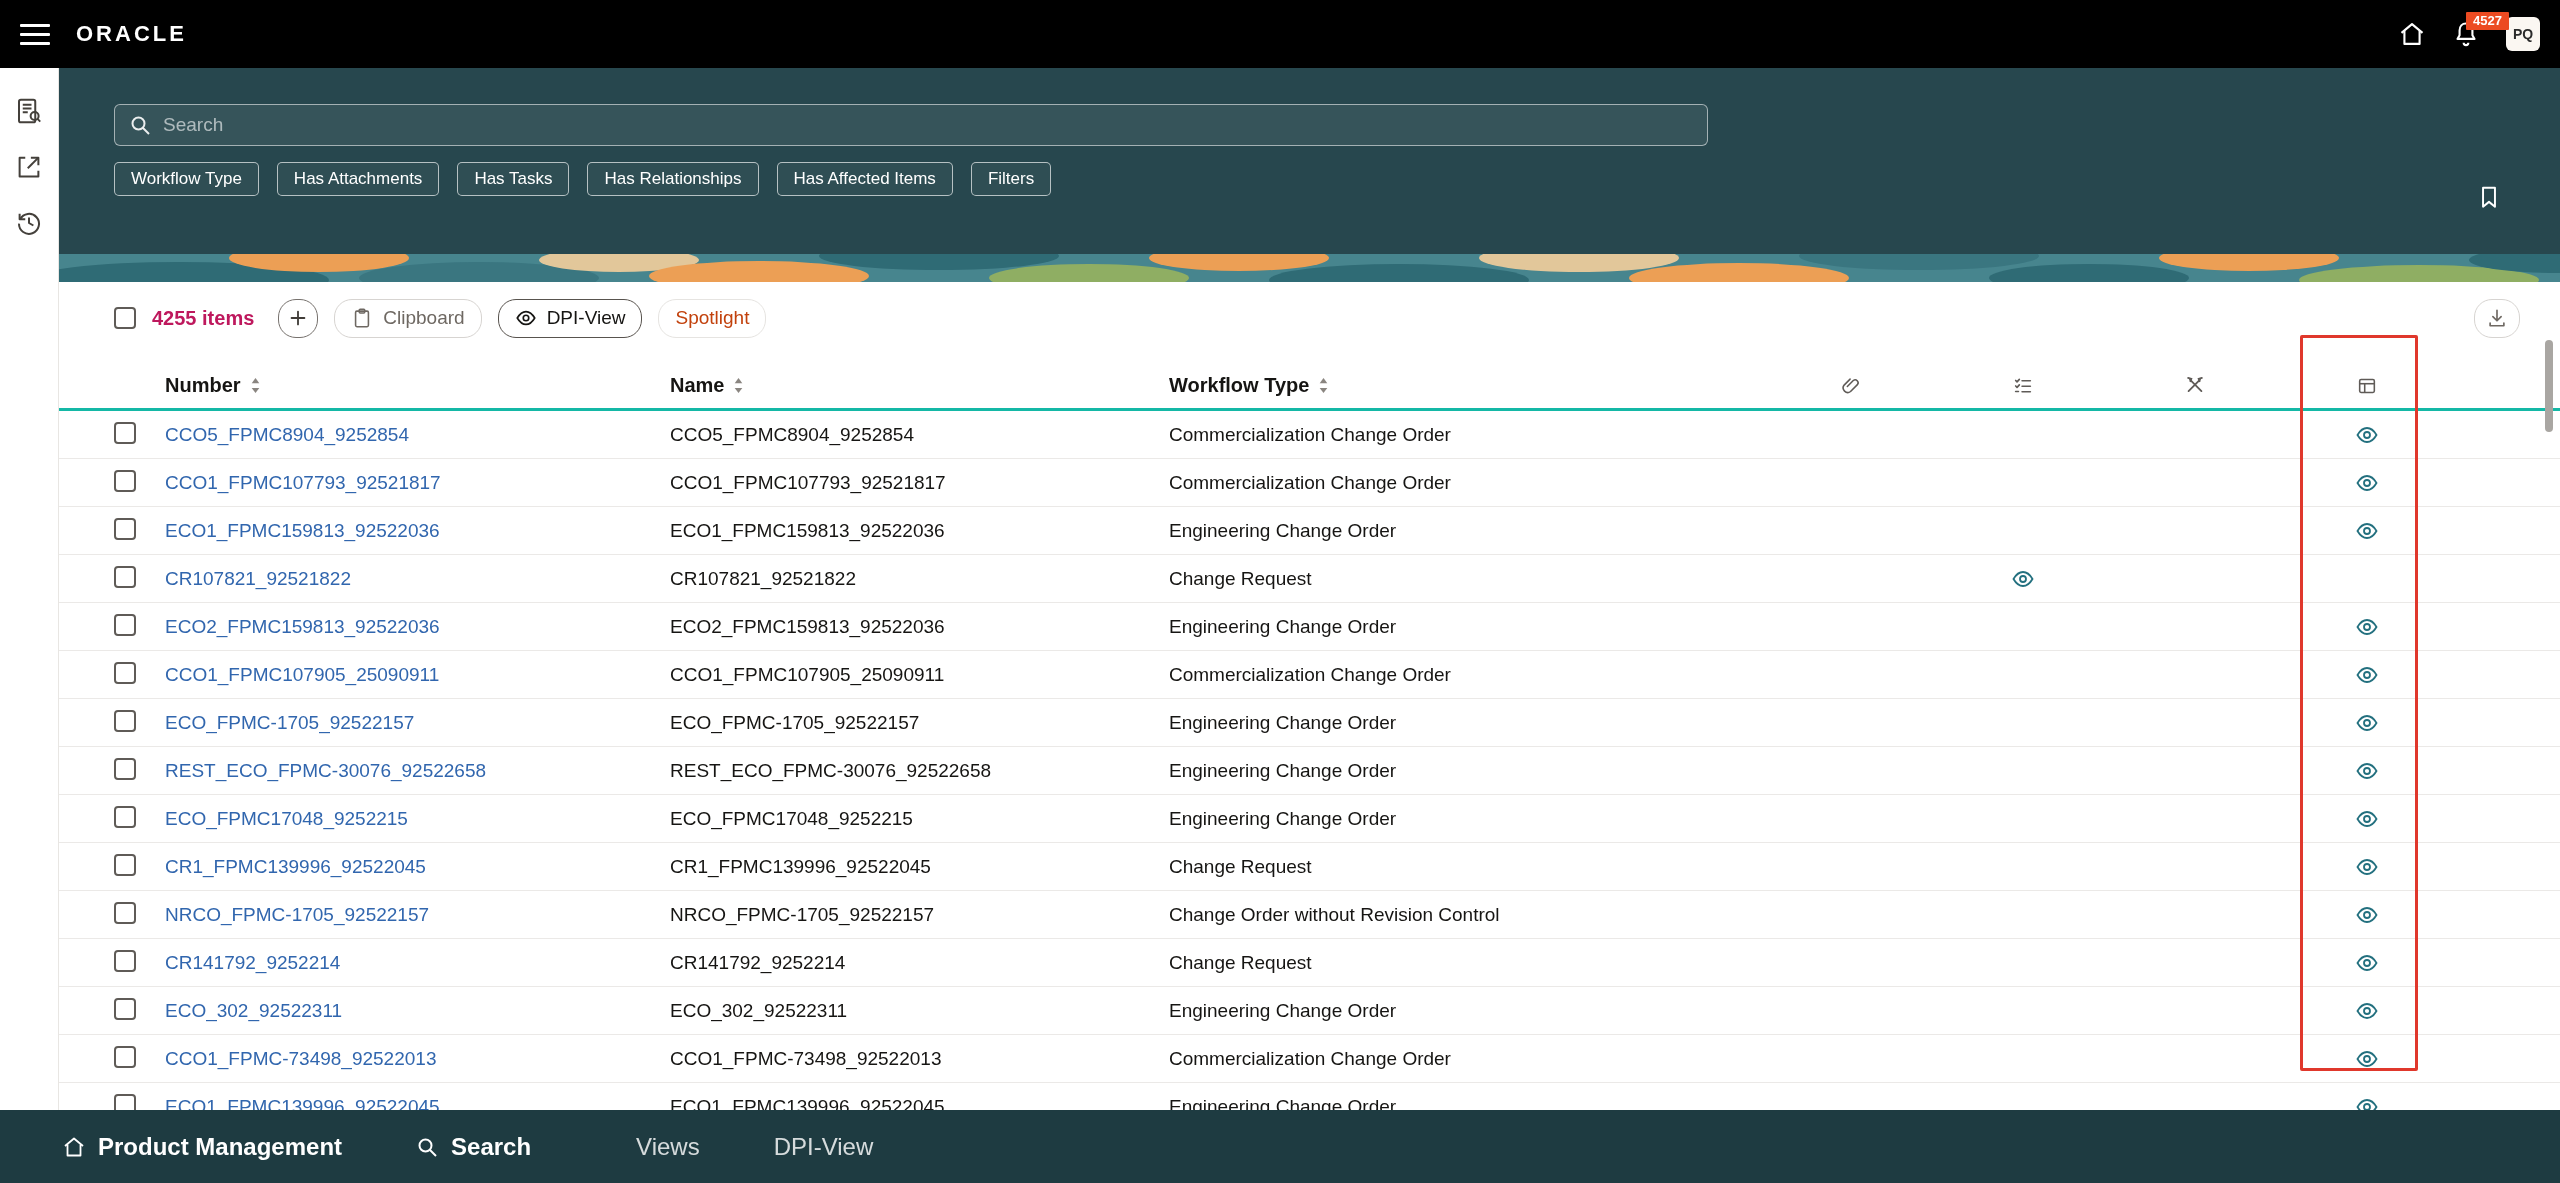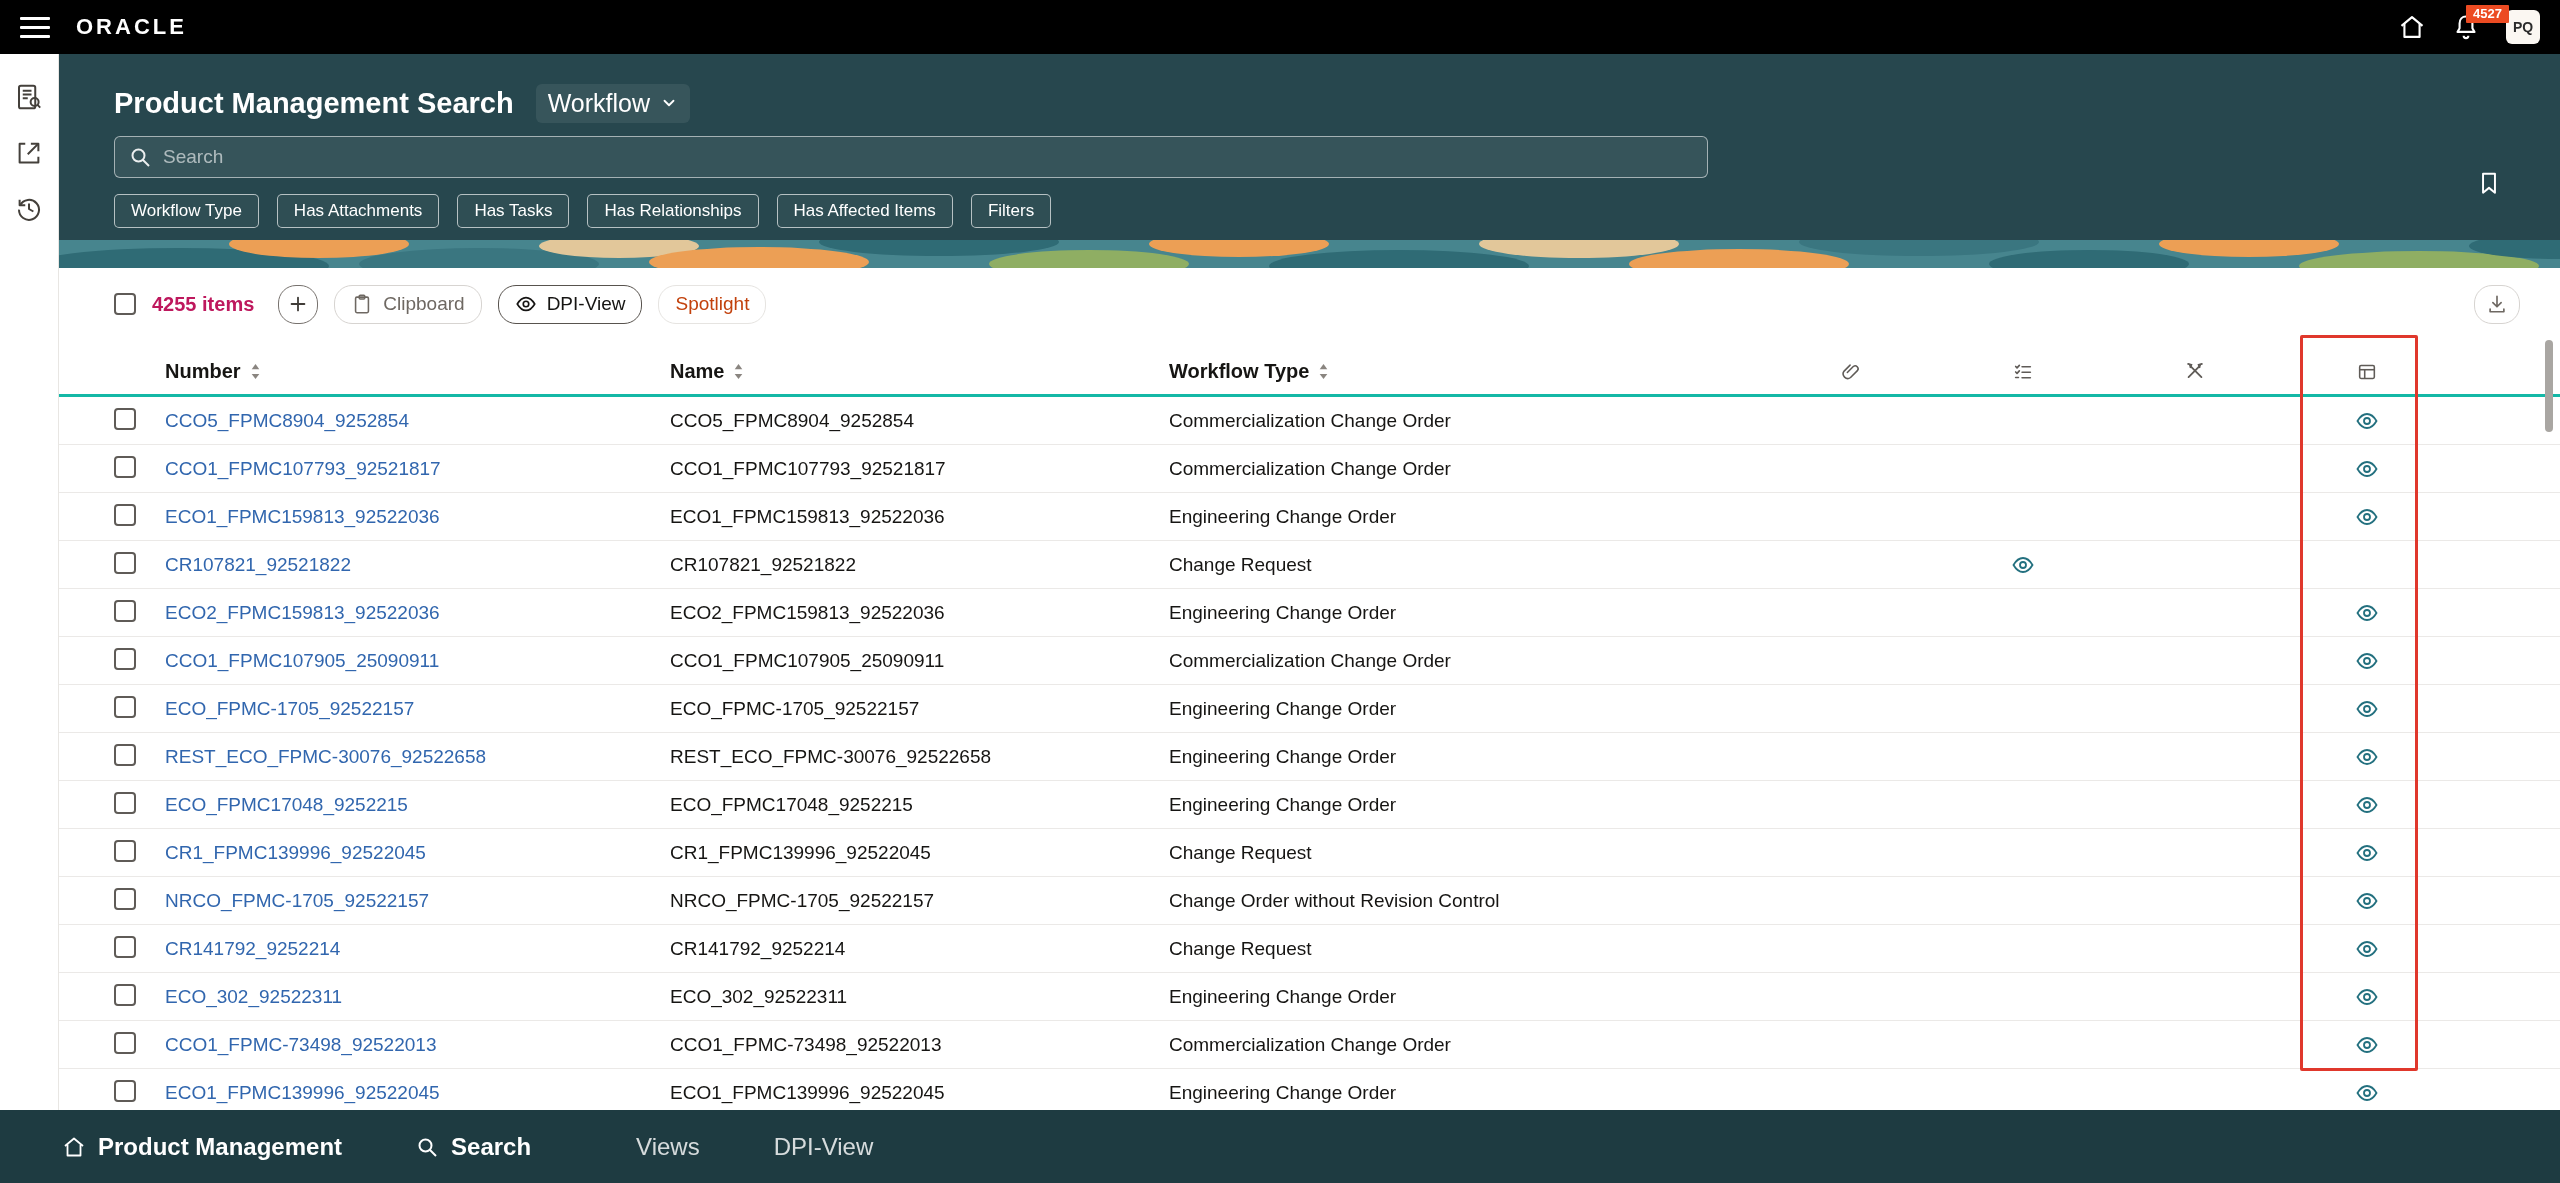"ORACLE" .topbar { height: 54px -> 68px }
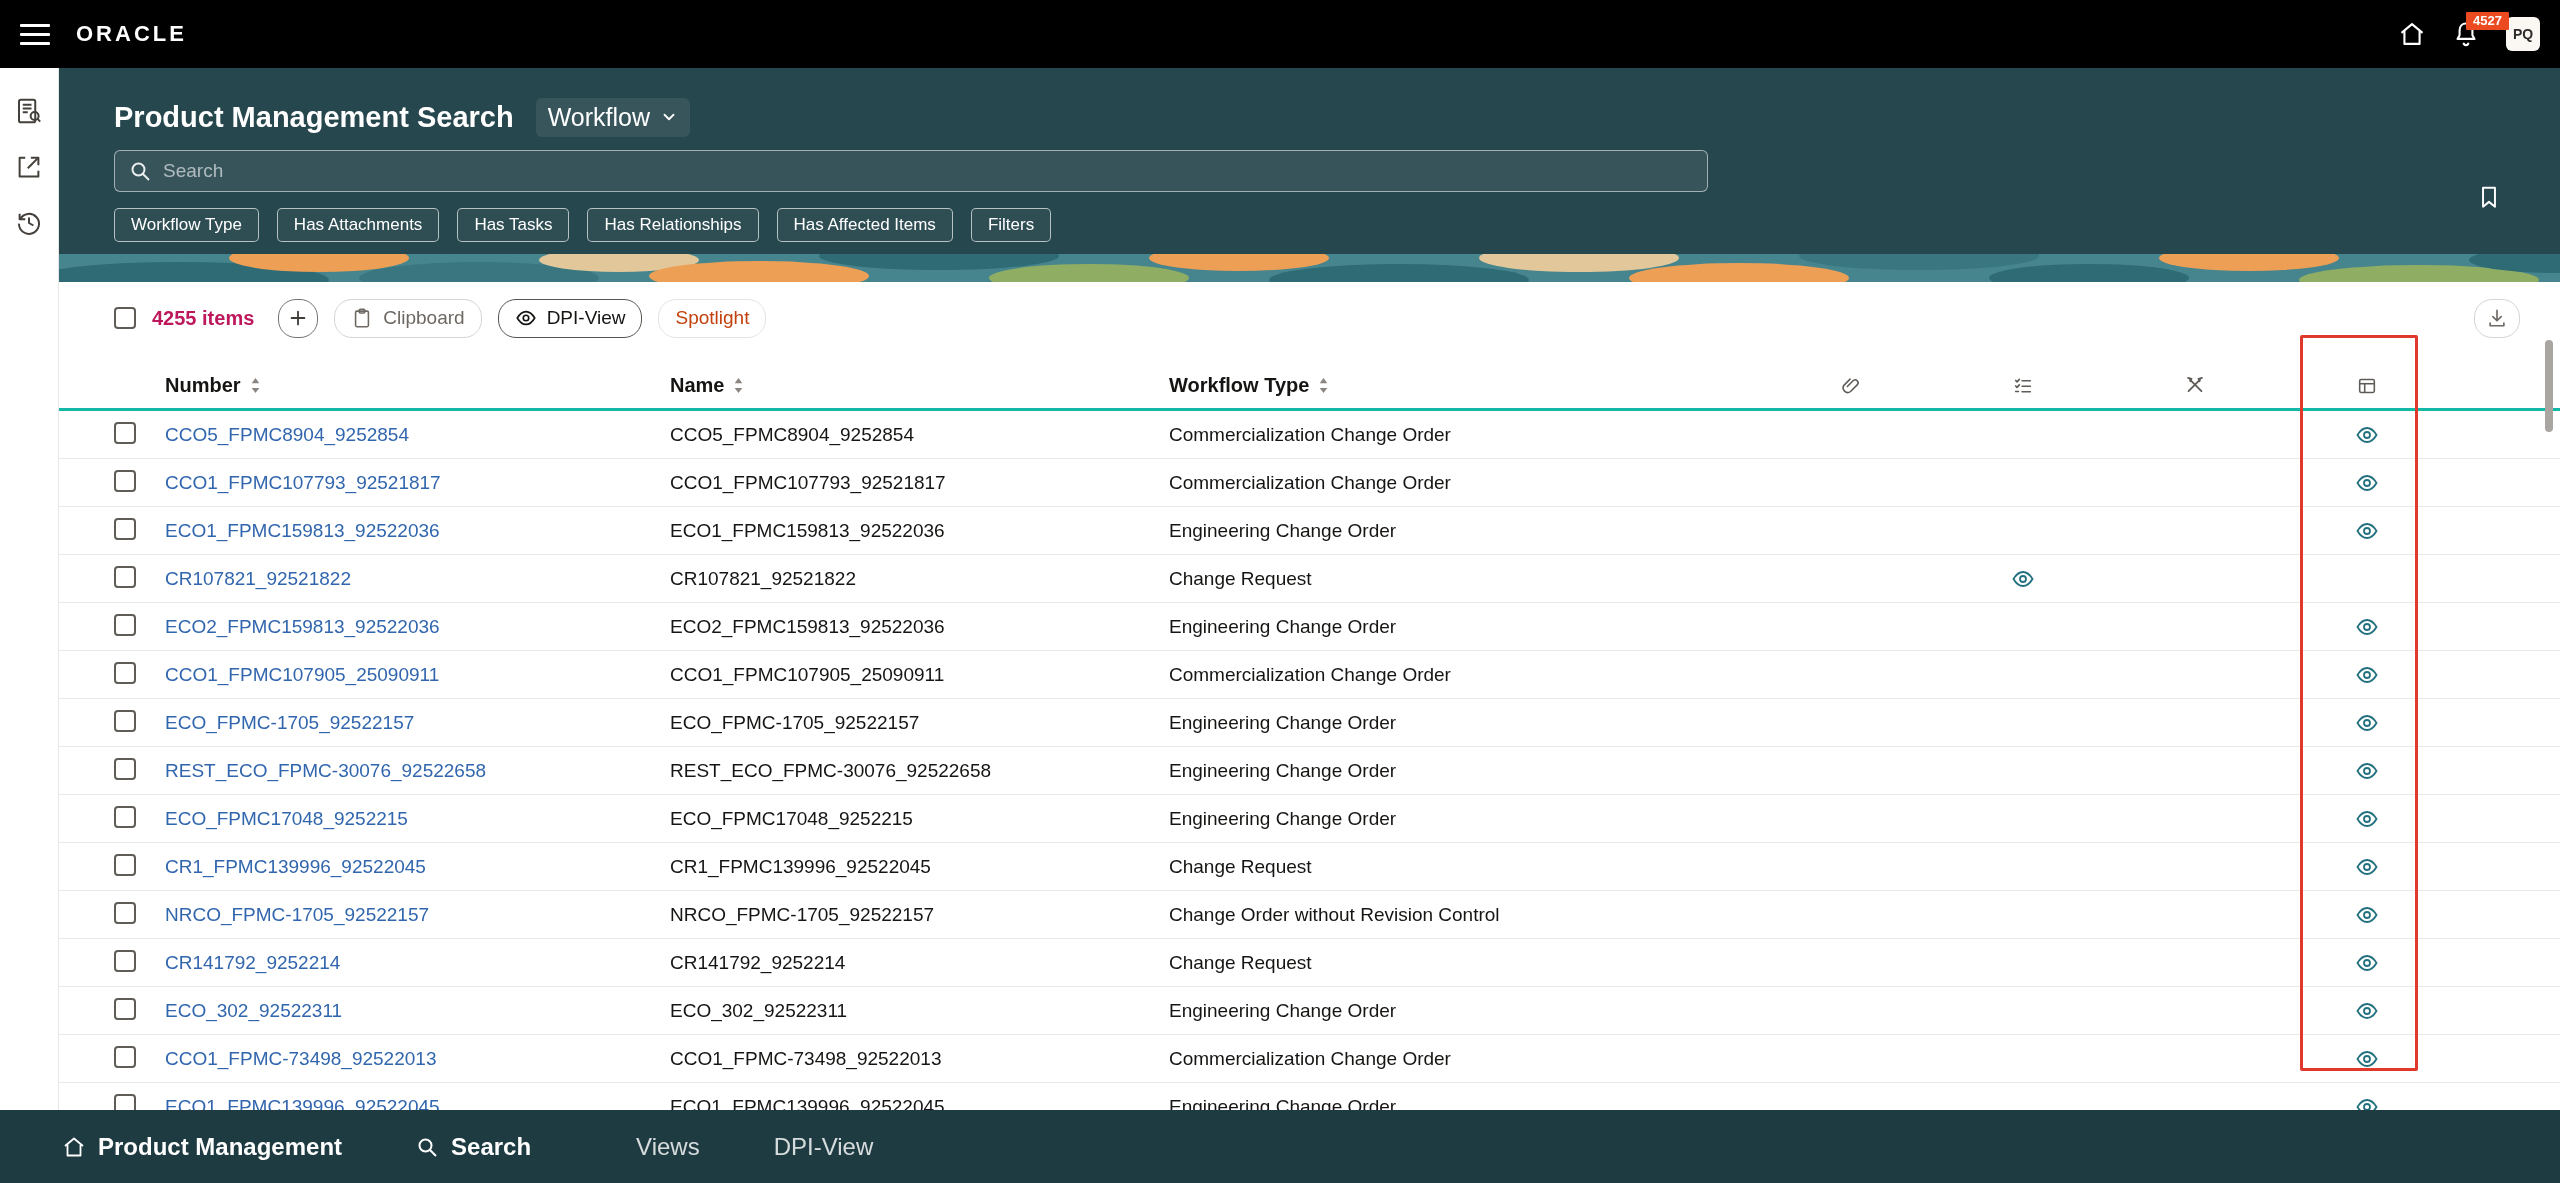"Product Management Search" div.title-row { html: <div> <div>Product Management Search</div> <div> <span>Workflow</span> <svg> <path></path> </svg> </div> </div> -> none }
